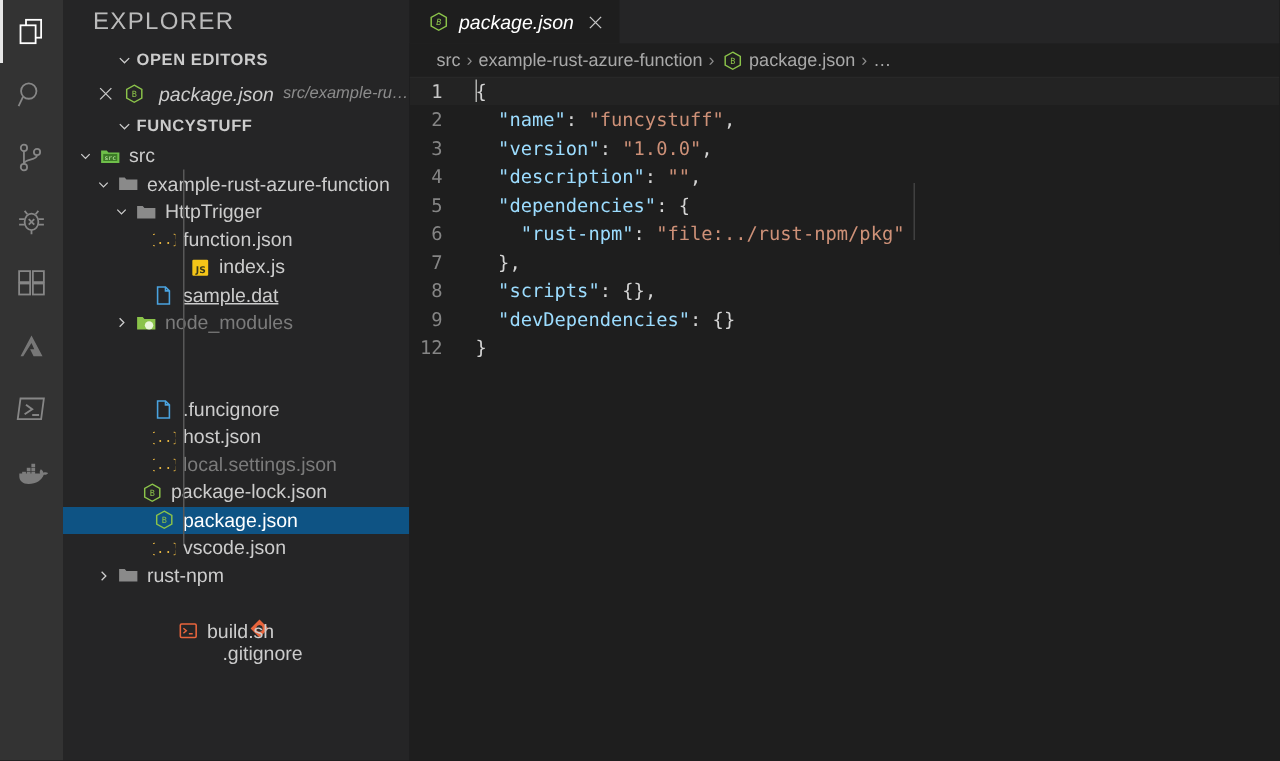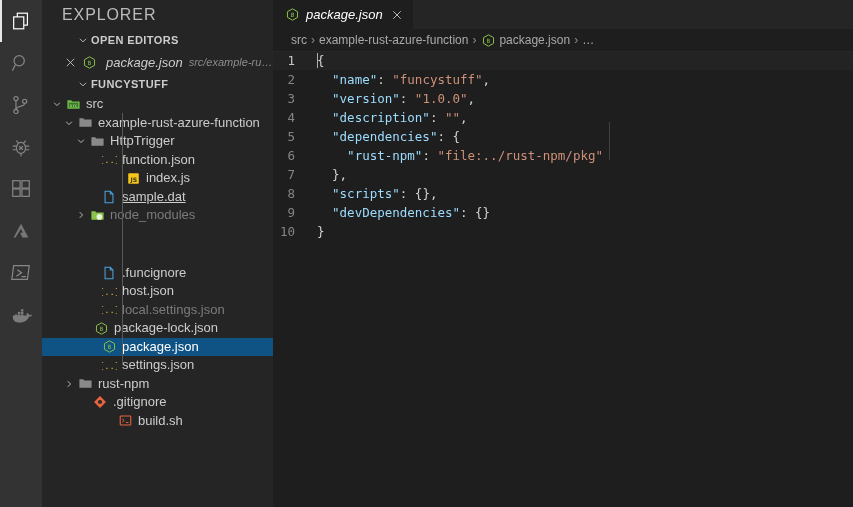"10" span.lineno { text: 10 -> 12 }
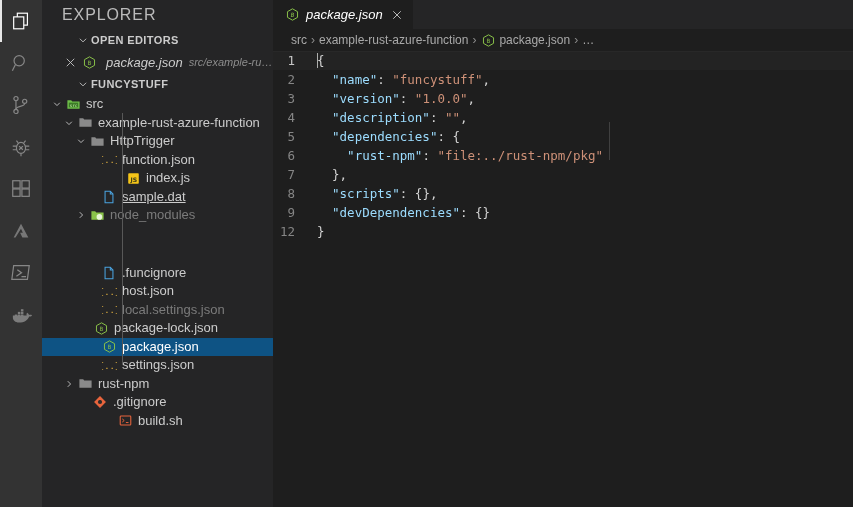"settings.json" span.label { text: settings.json -> vscode.json }
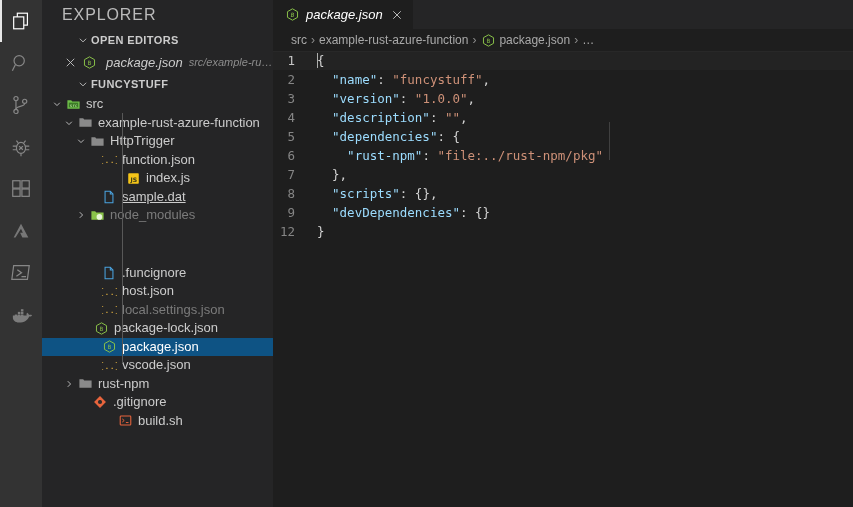".gitignore" div.row { flex-direction: none -> column }
